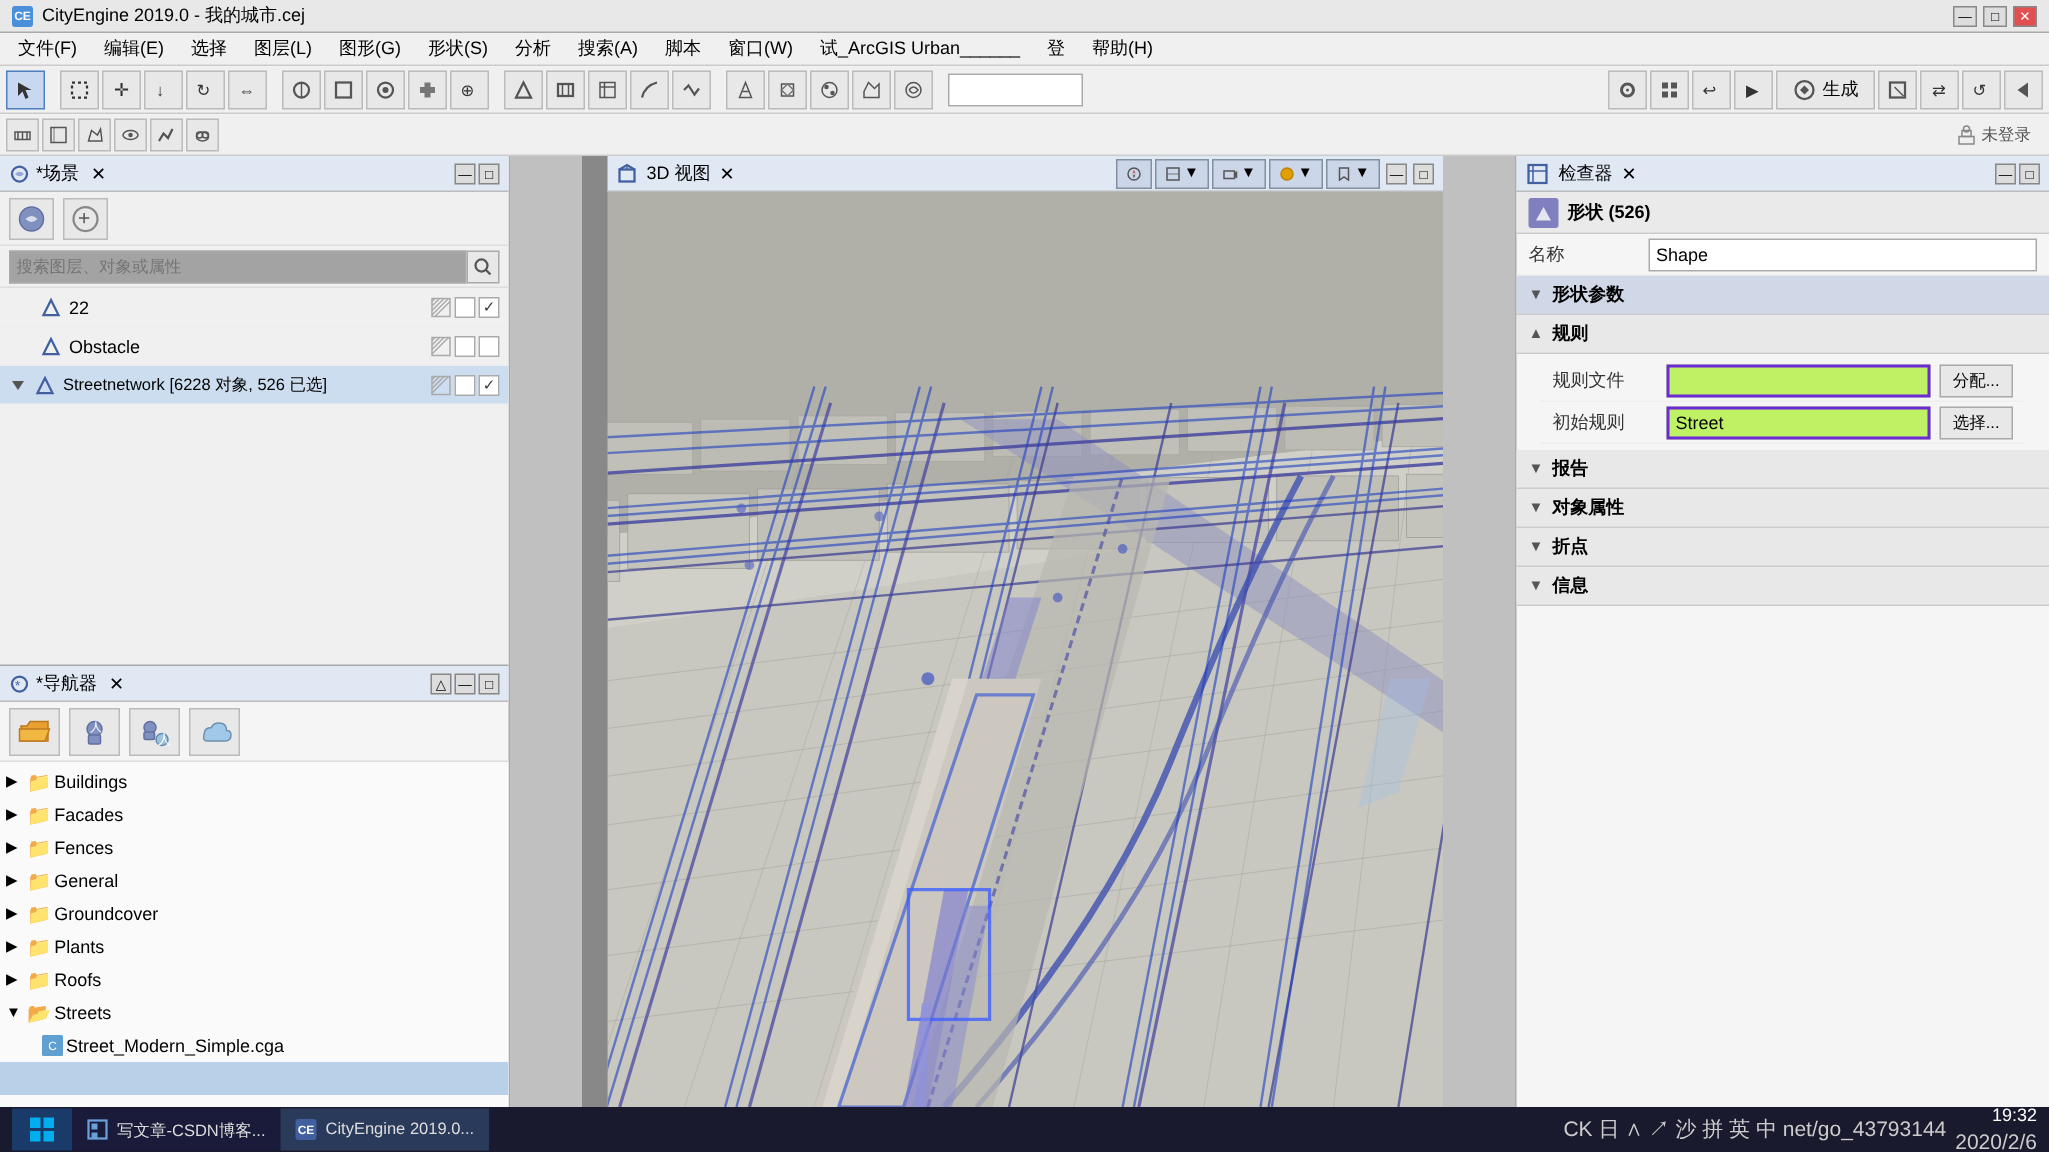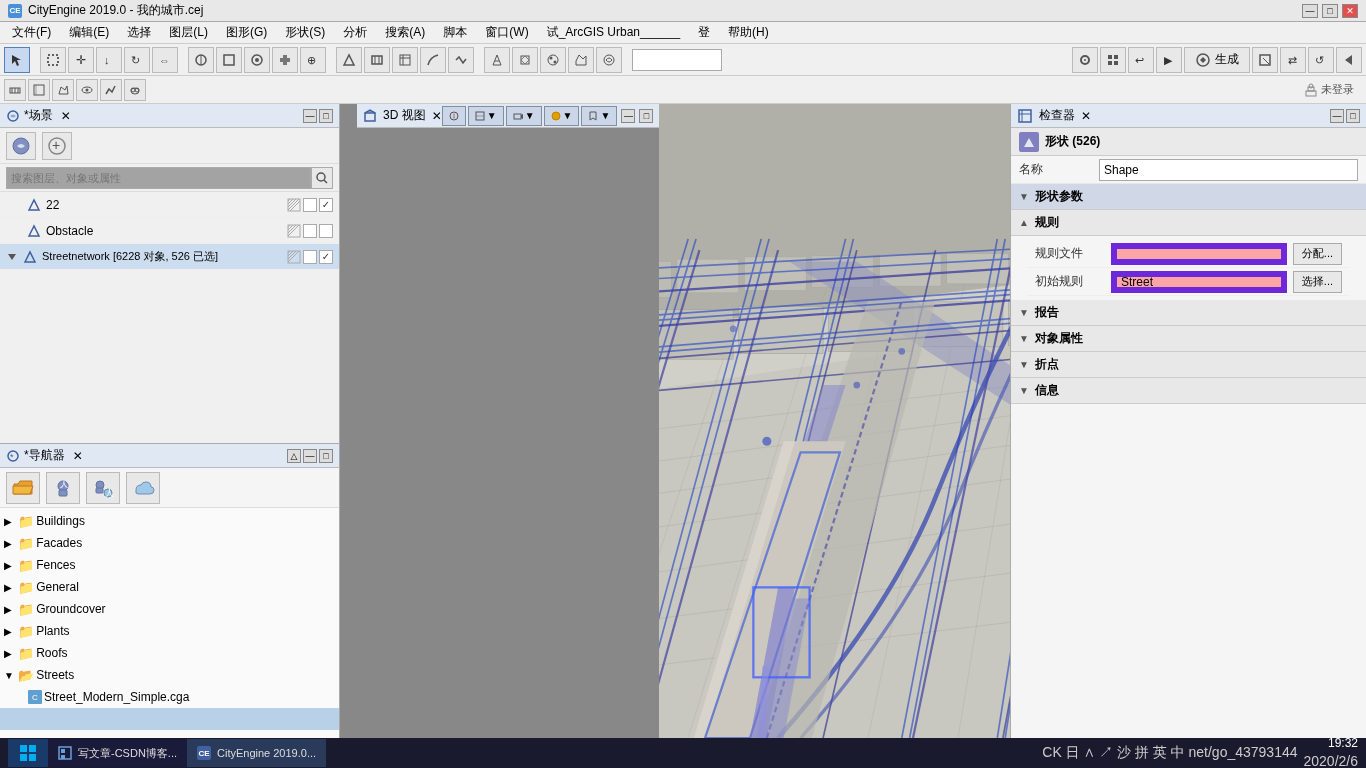"*场景" .main-area { gap: none -> 48px }
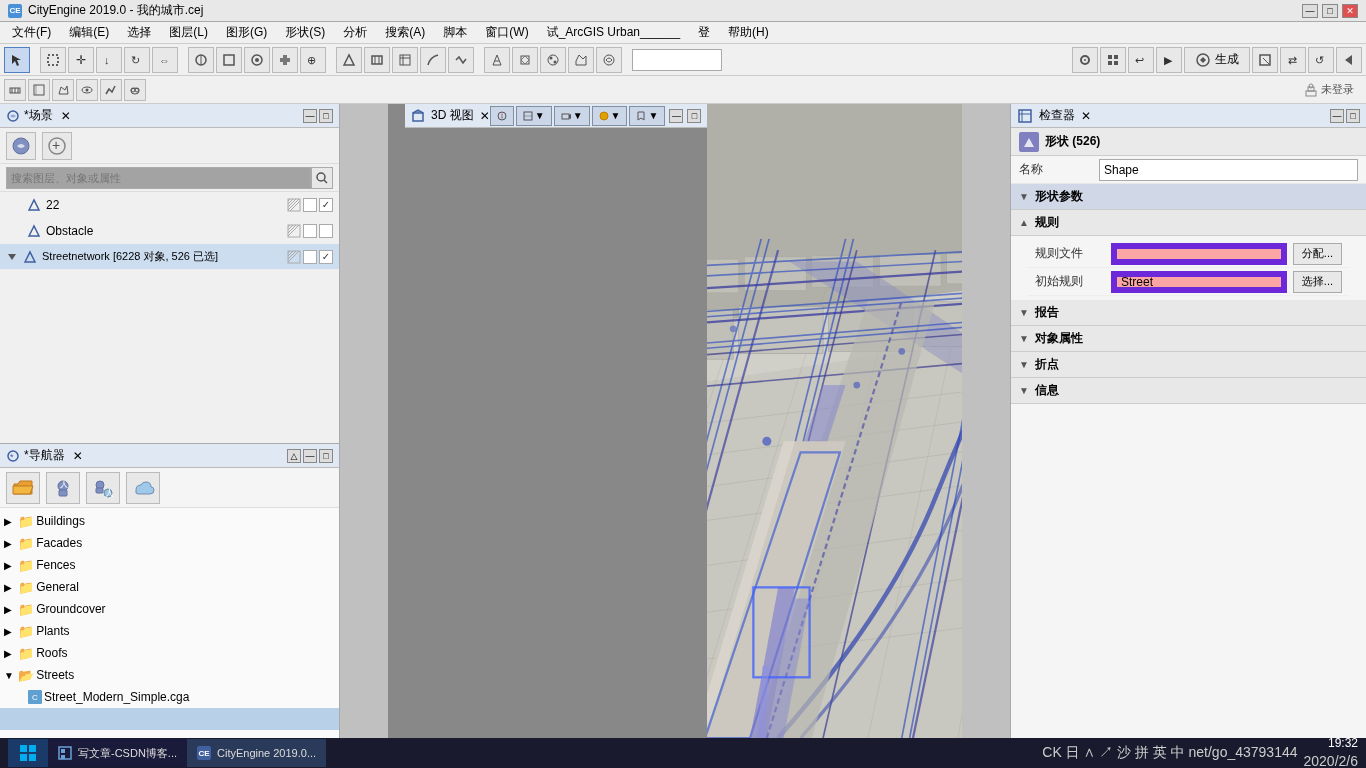"3D 视图" .view3d-panel { flex-direction: row -> column }
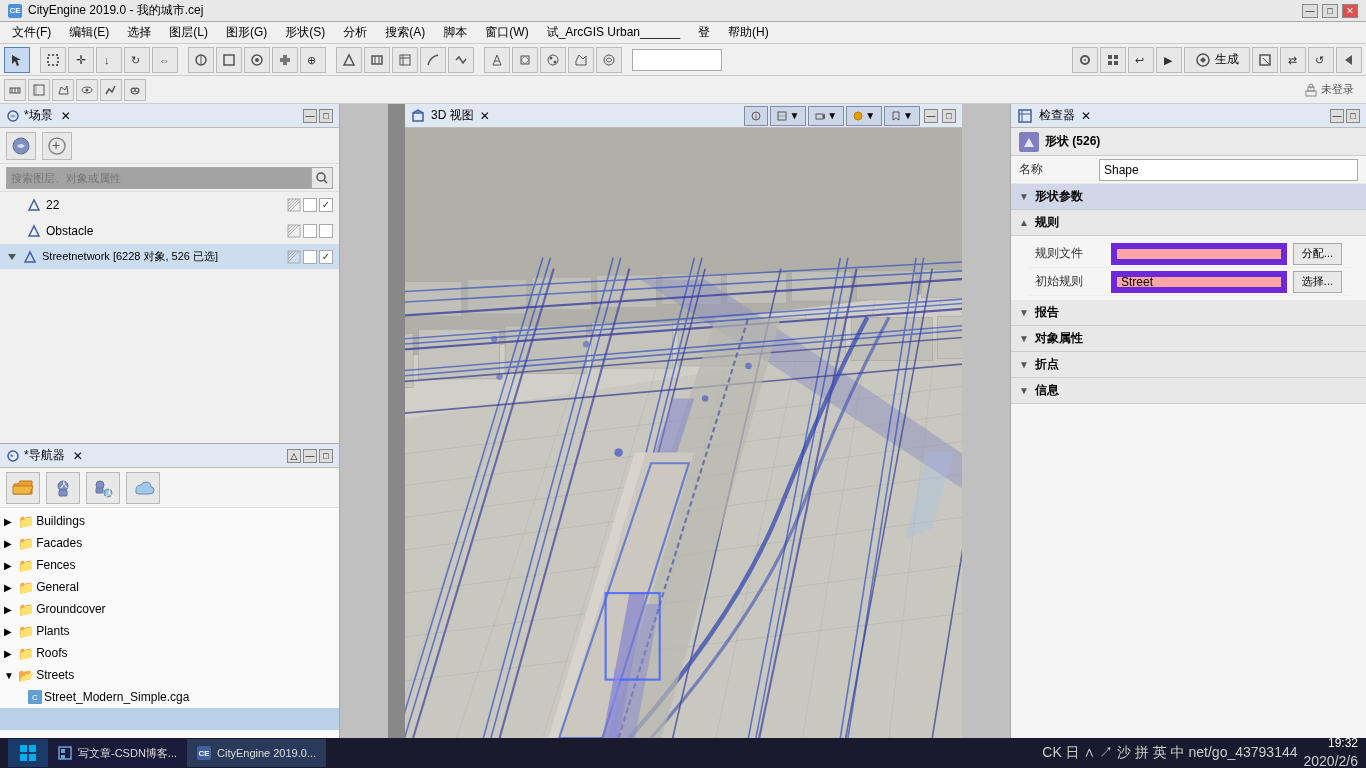"Street" .rule-input { background: #fca5a5 -> #bef264; border: 6px solid #6d28d9 -> 2px solid #6d28d9 }
